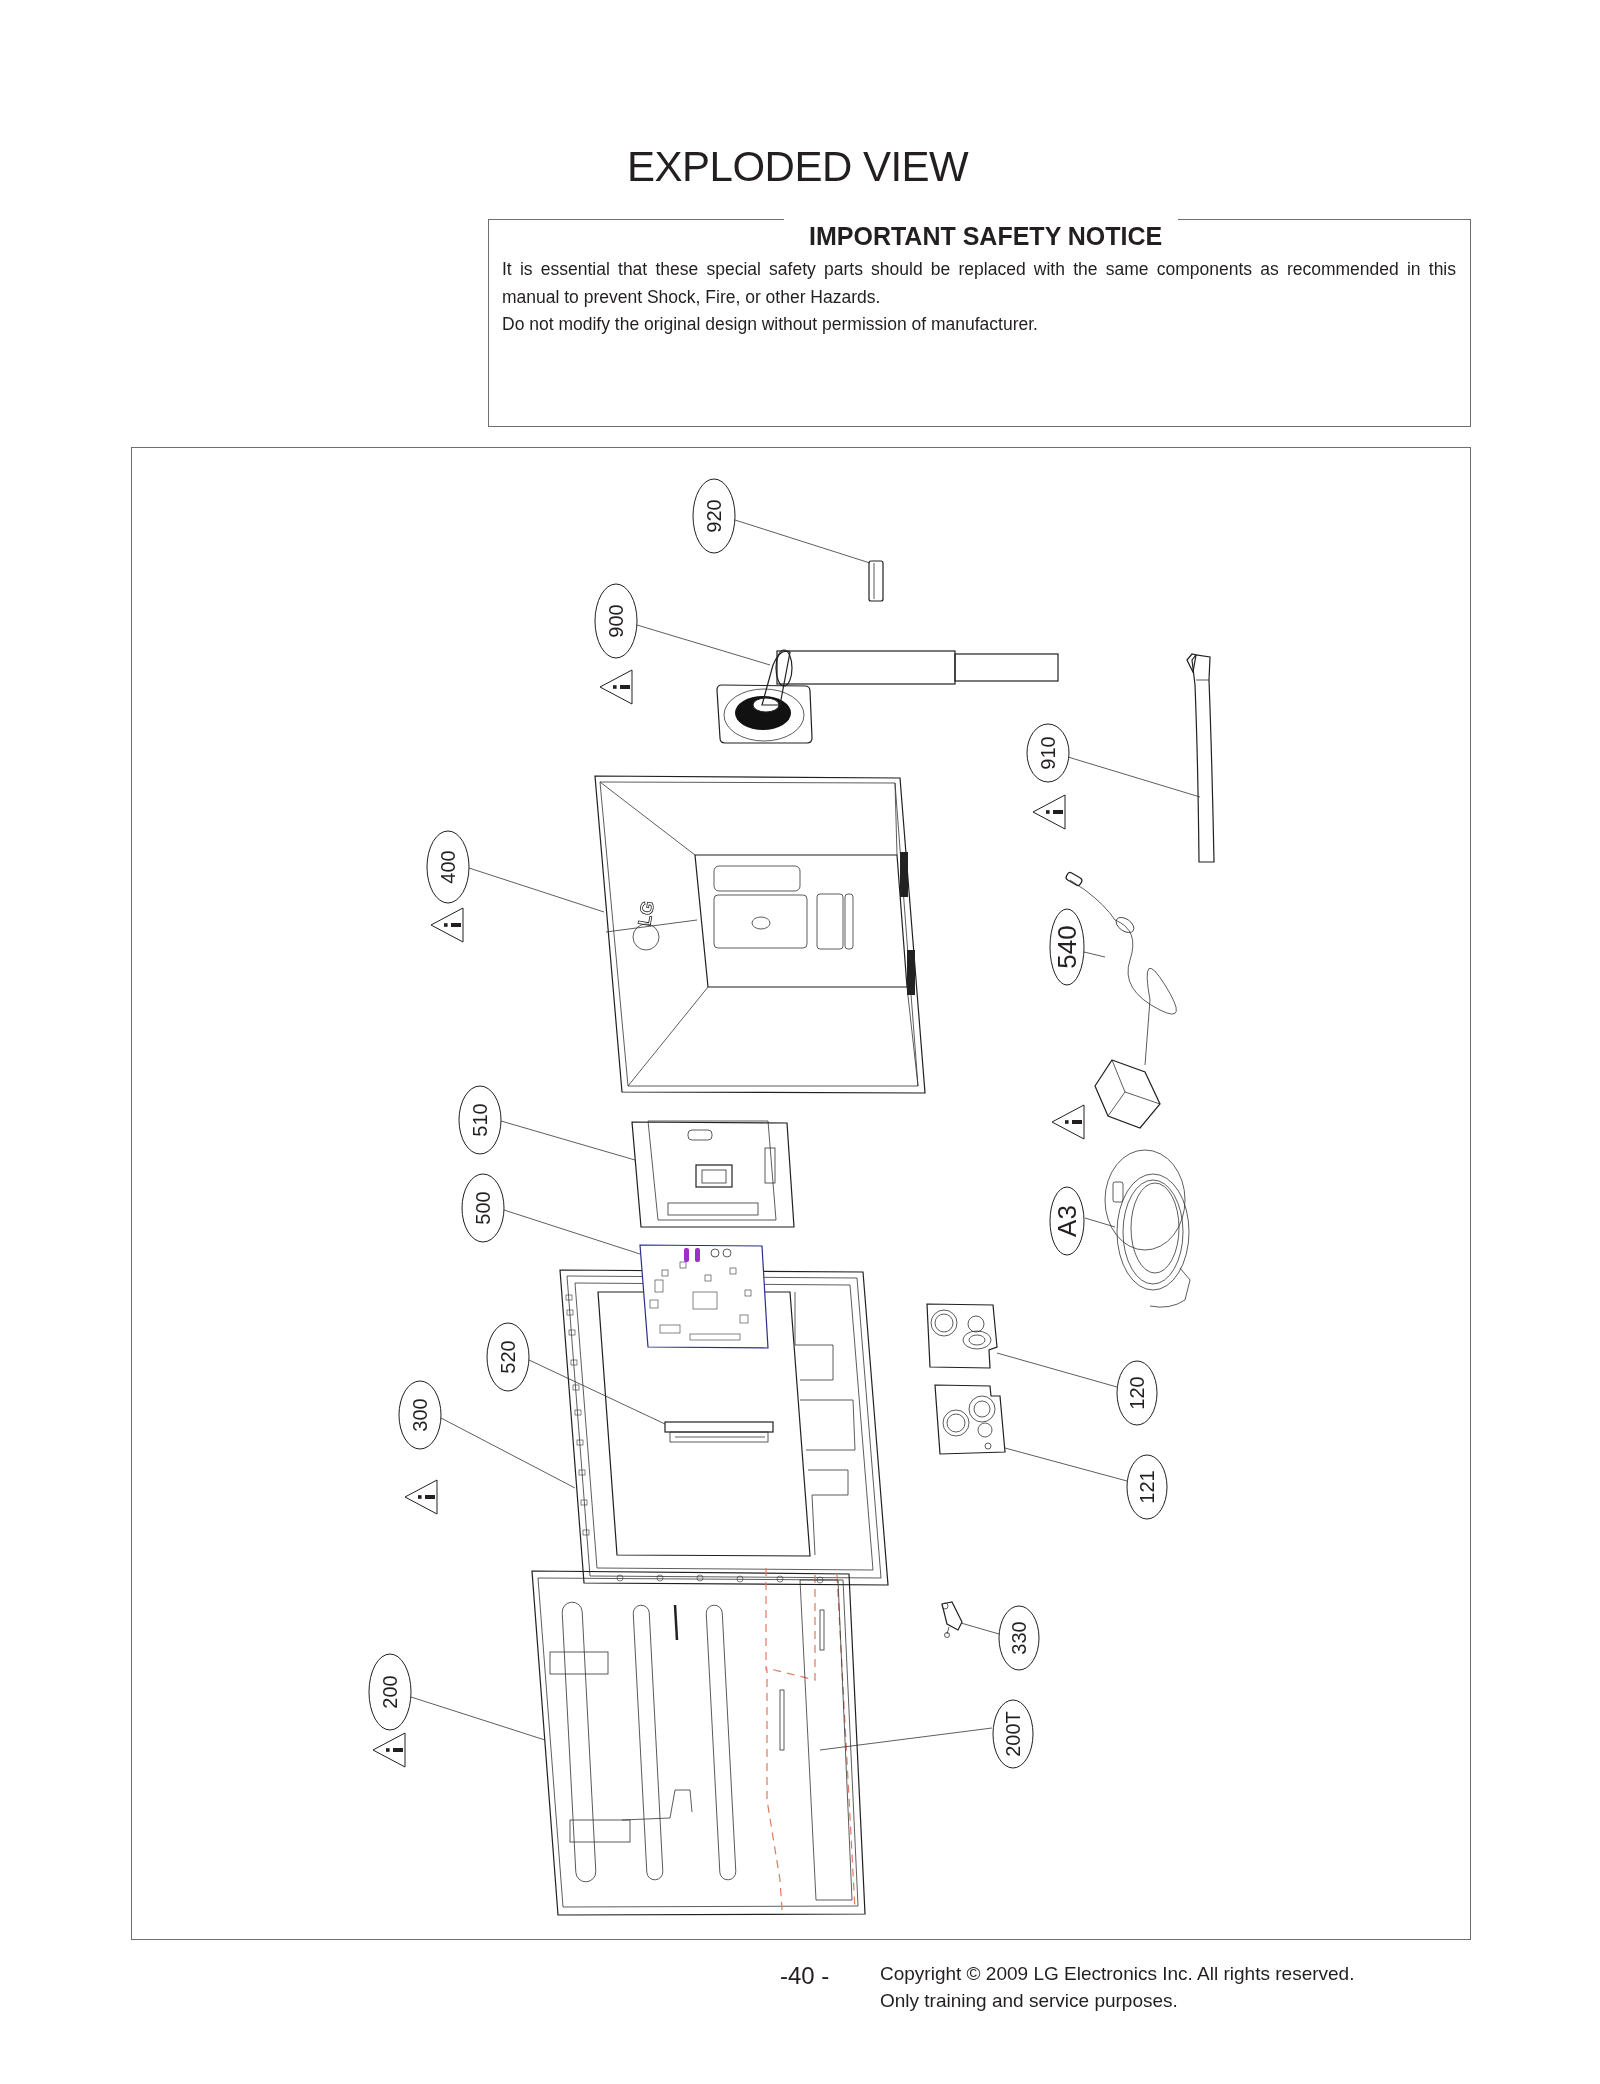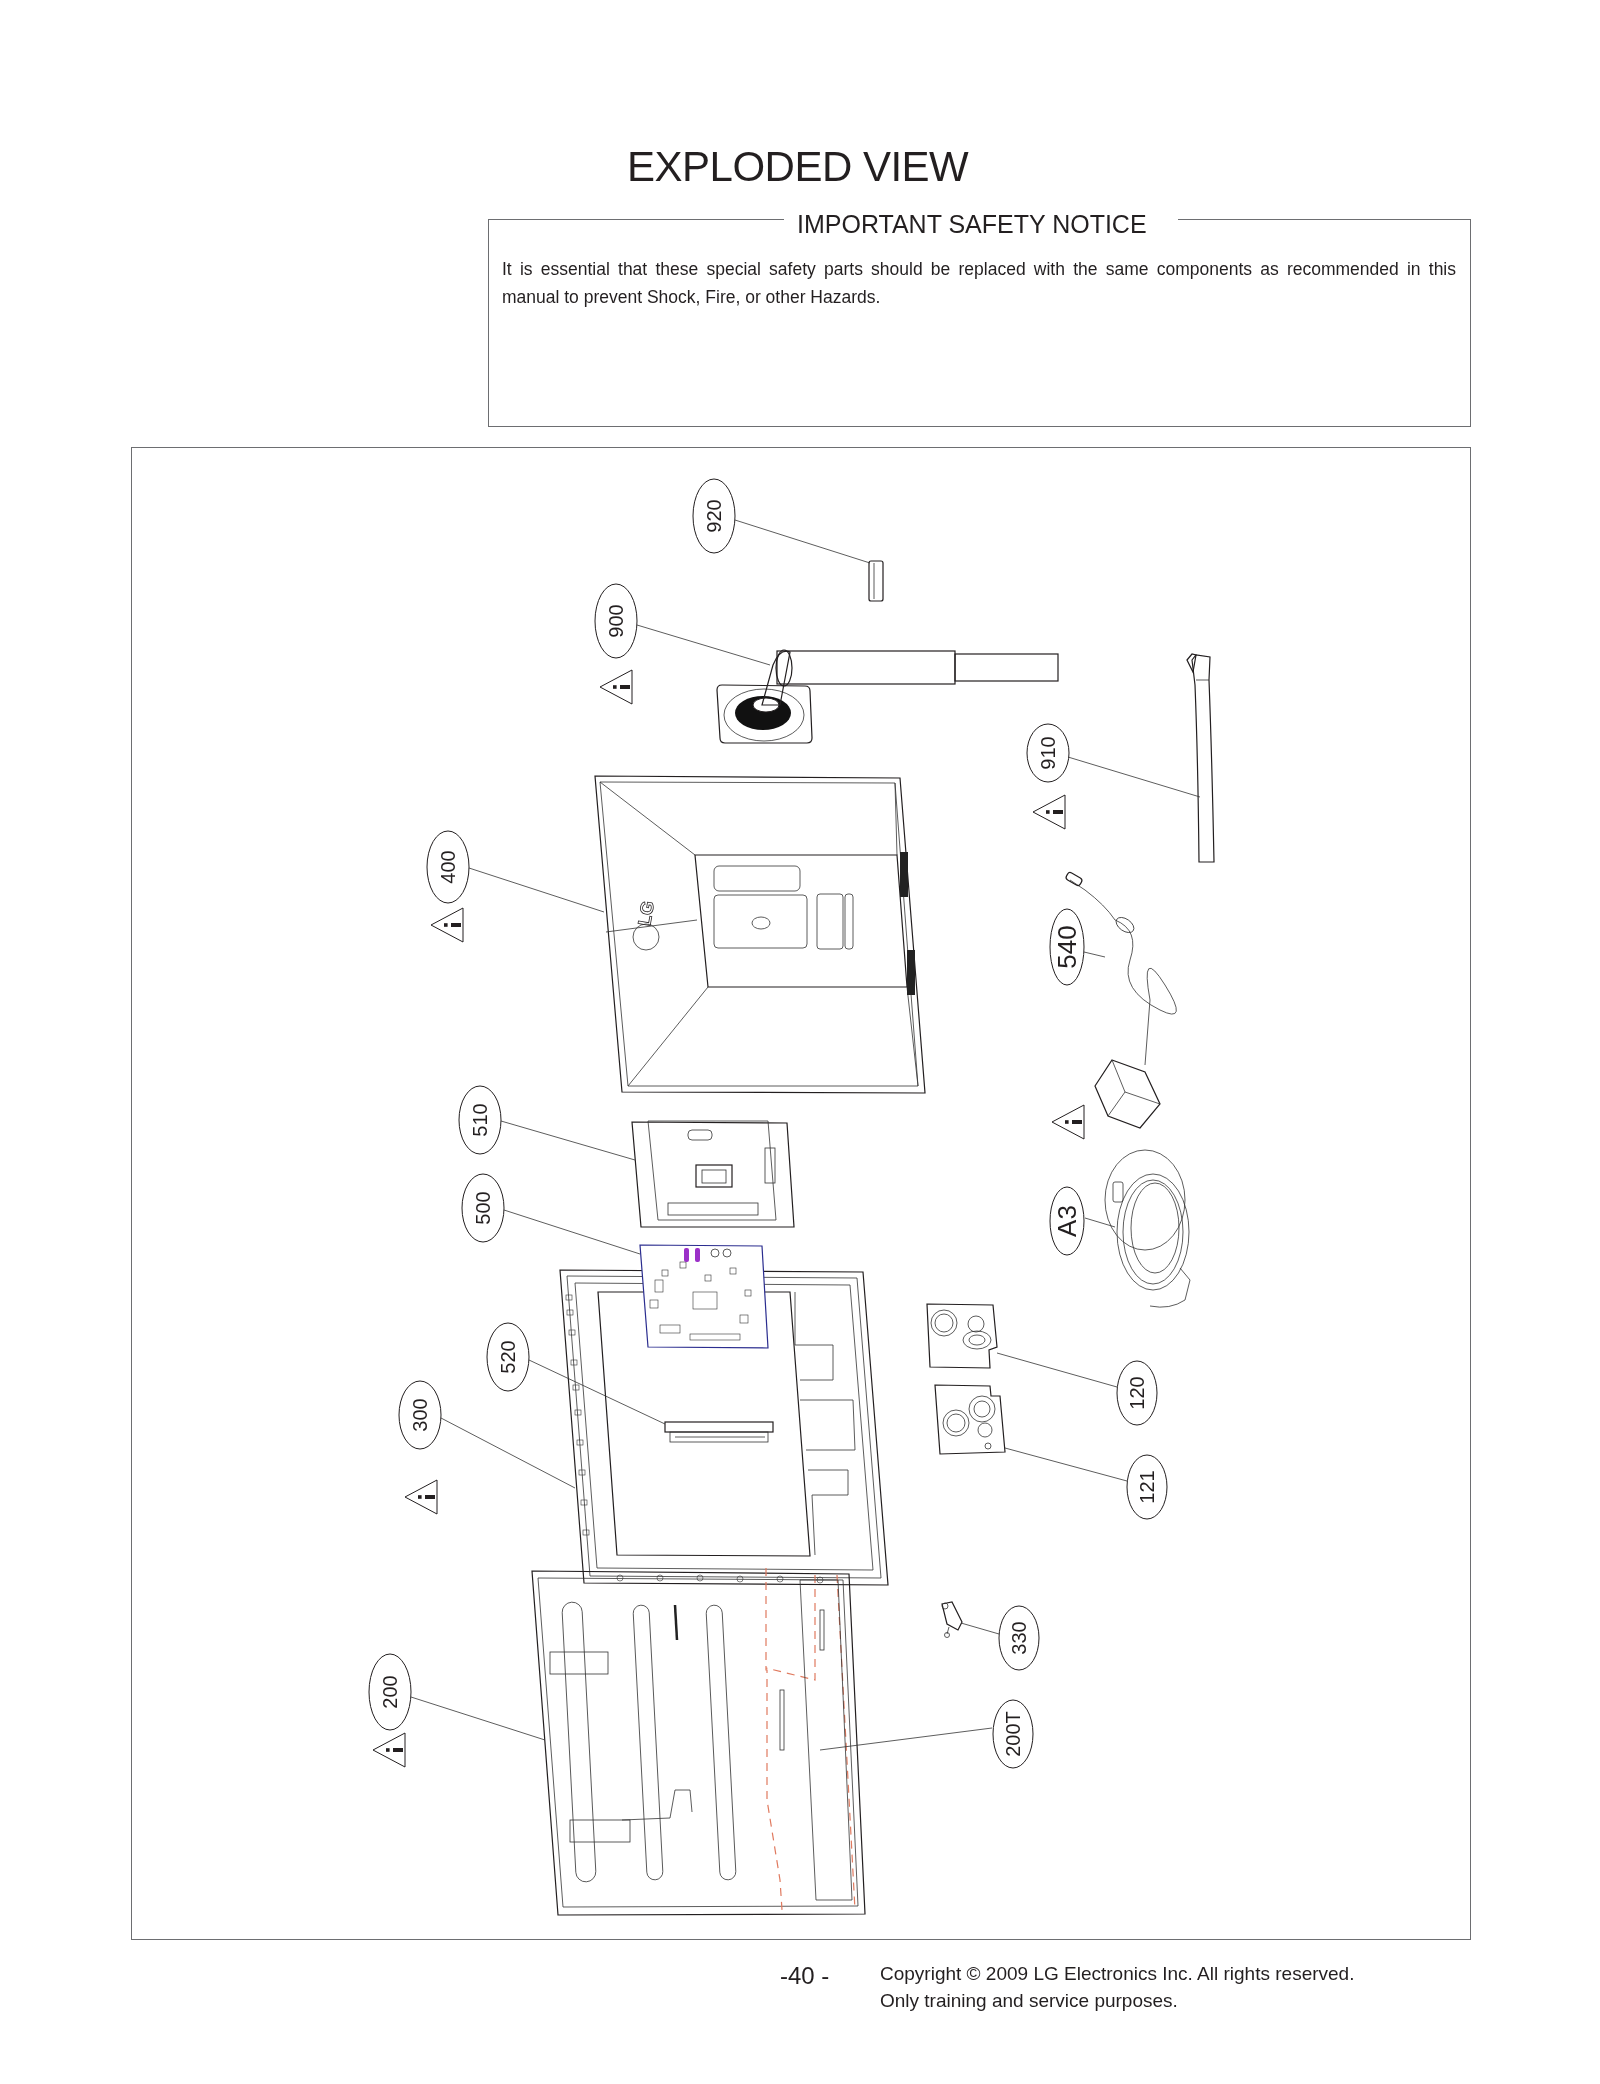"IMPORTANT SAFETY NOTICE" .notice-heading { font-weight: normal -> bold; margin: 4px -> 16px }
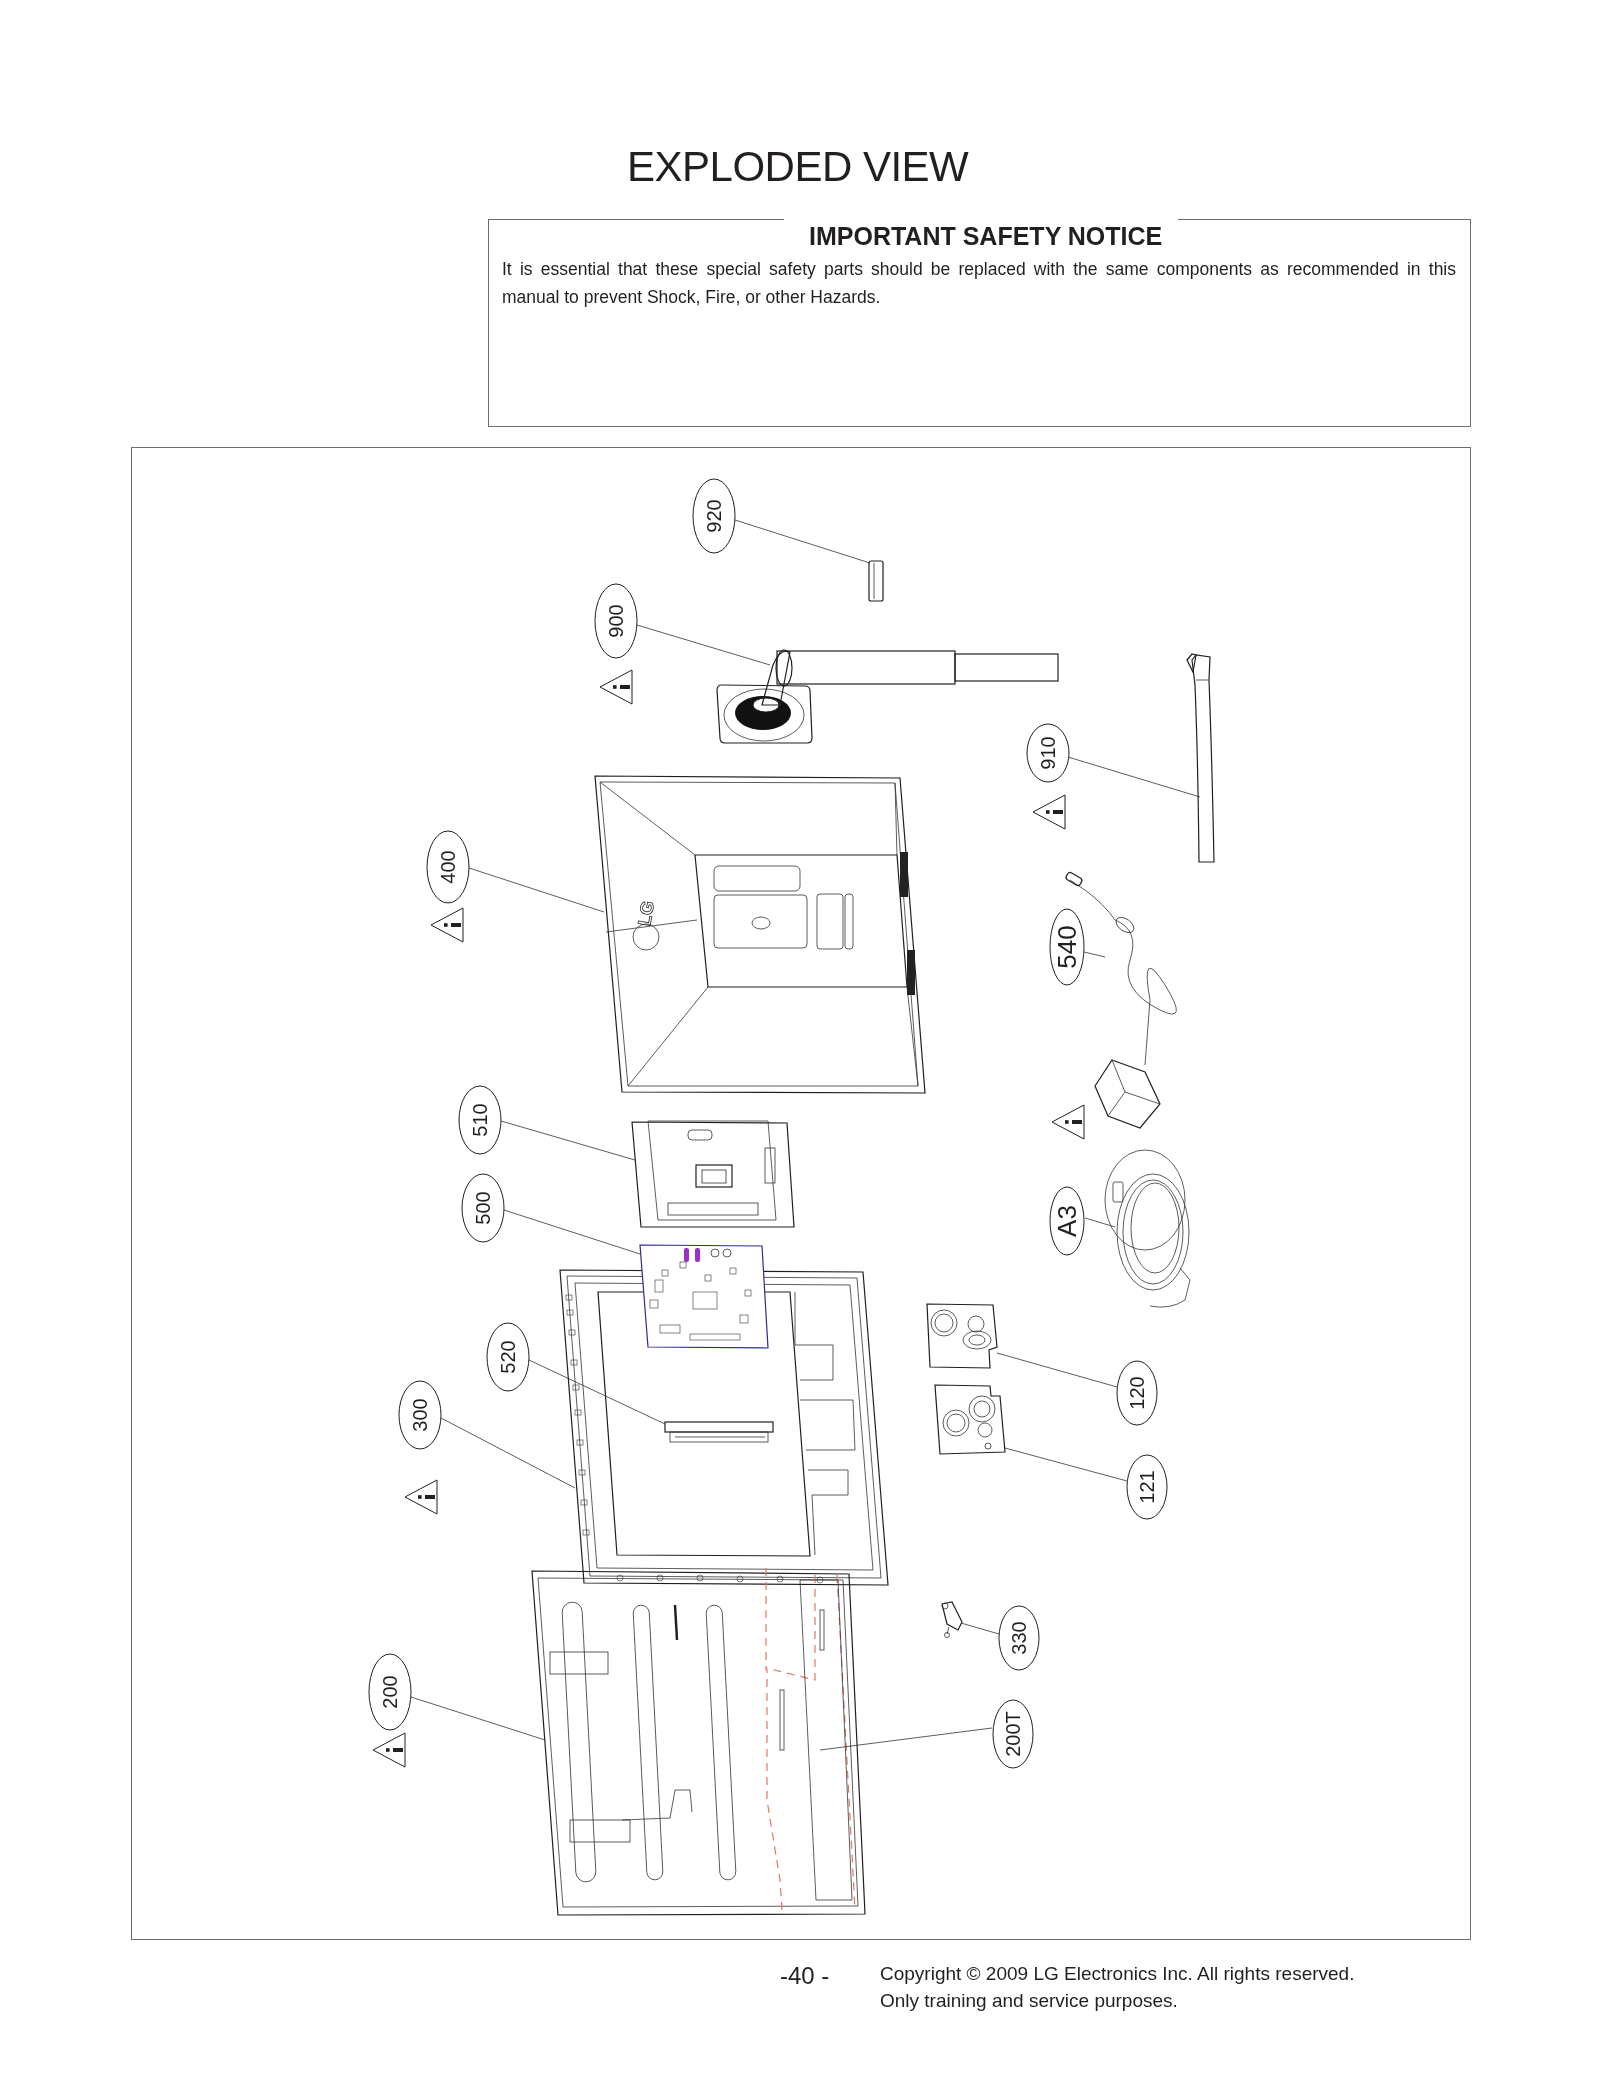"Do not modify the original" p { html: none -> <p>Do not modify the original design without permission of manufacturer.</p> }
